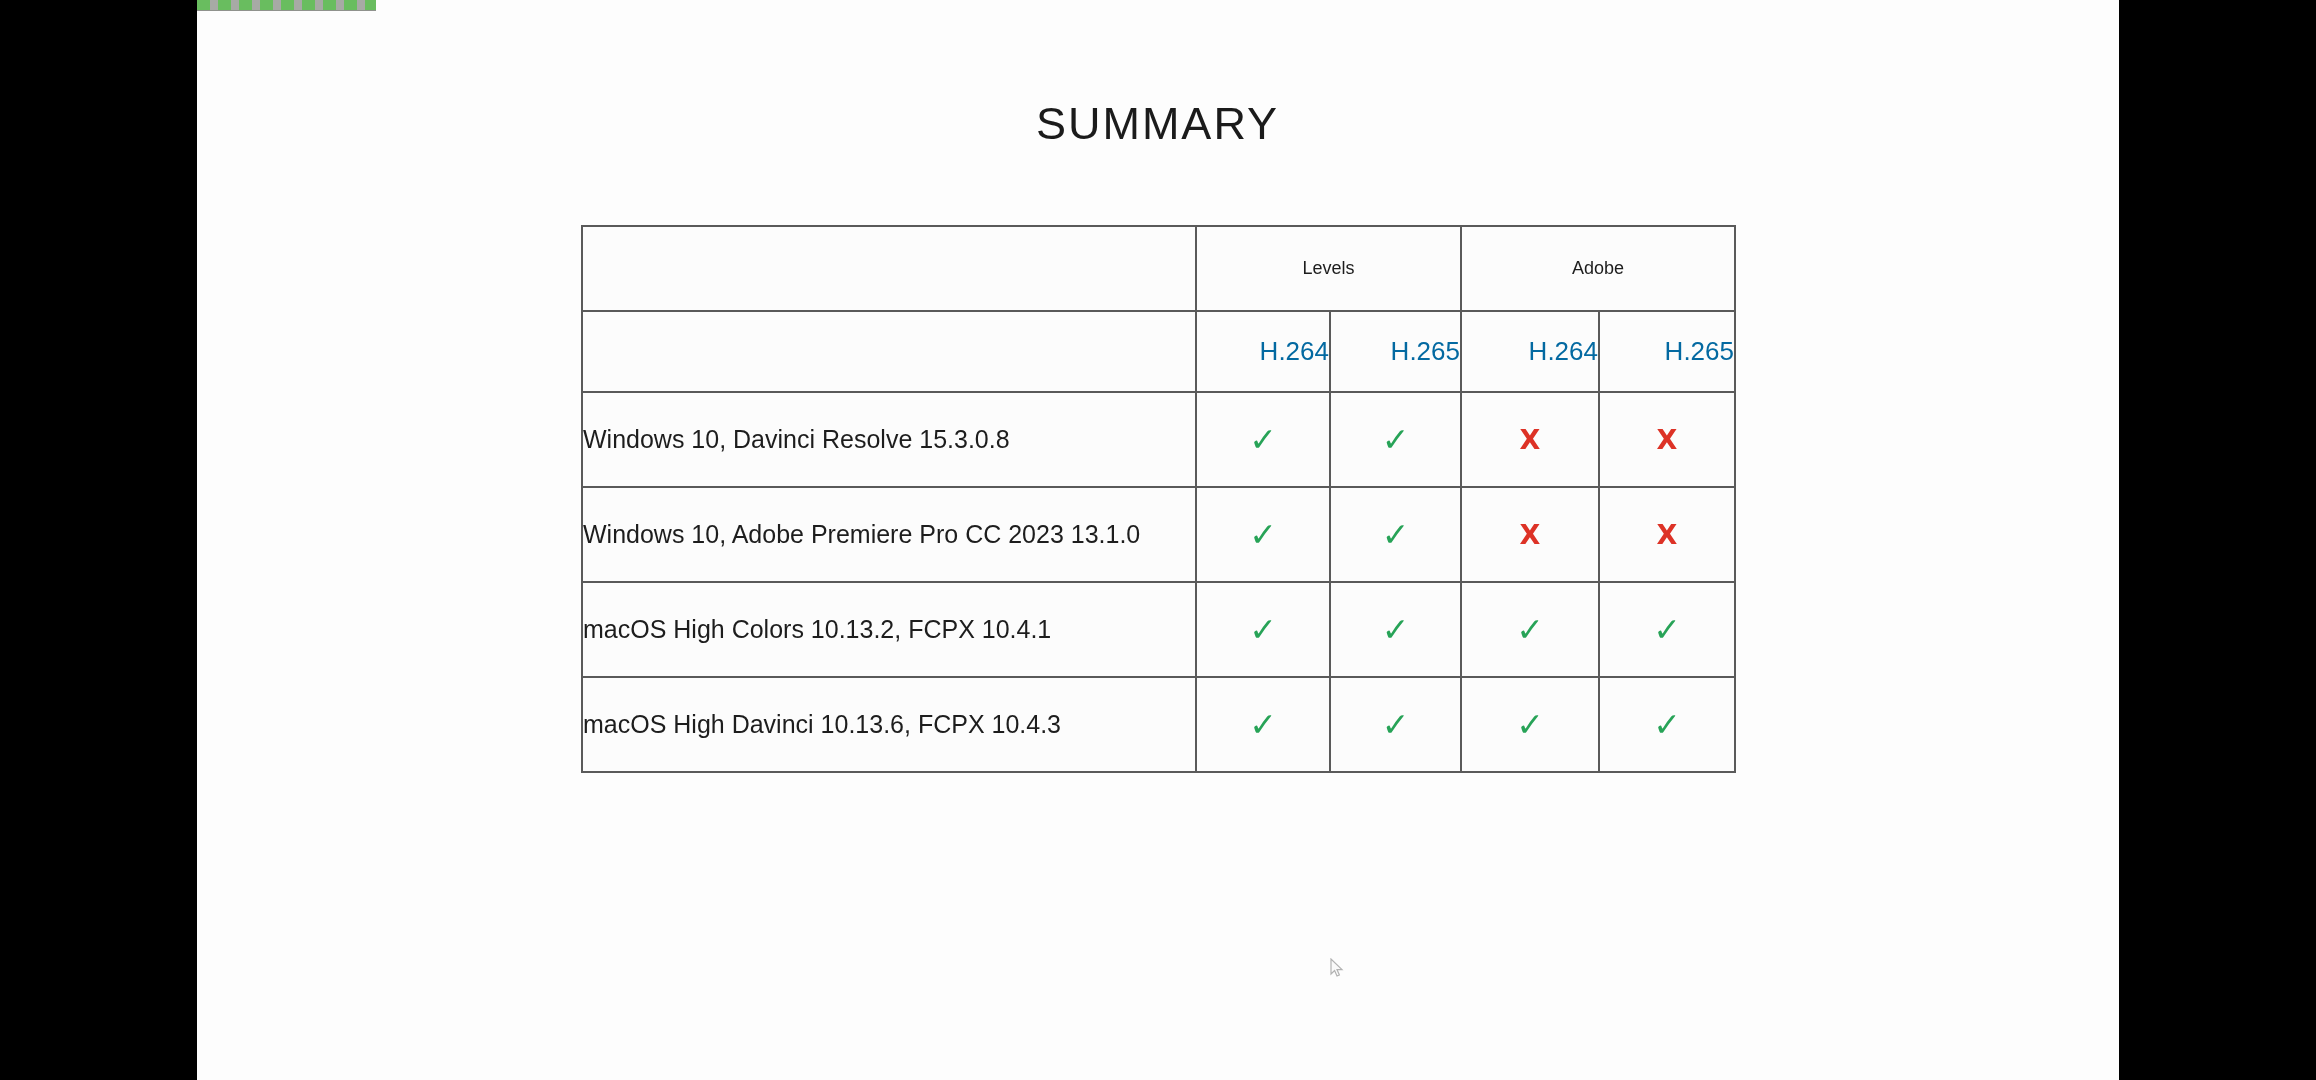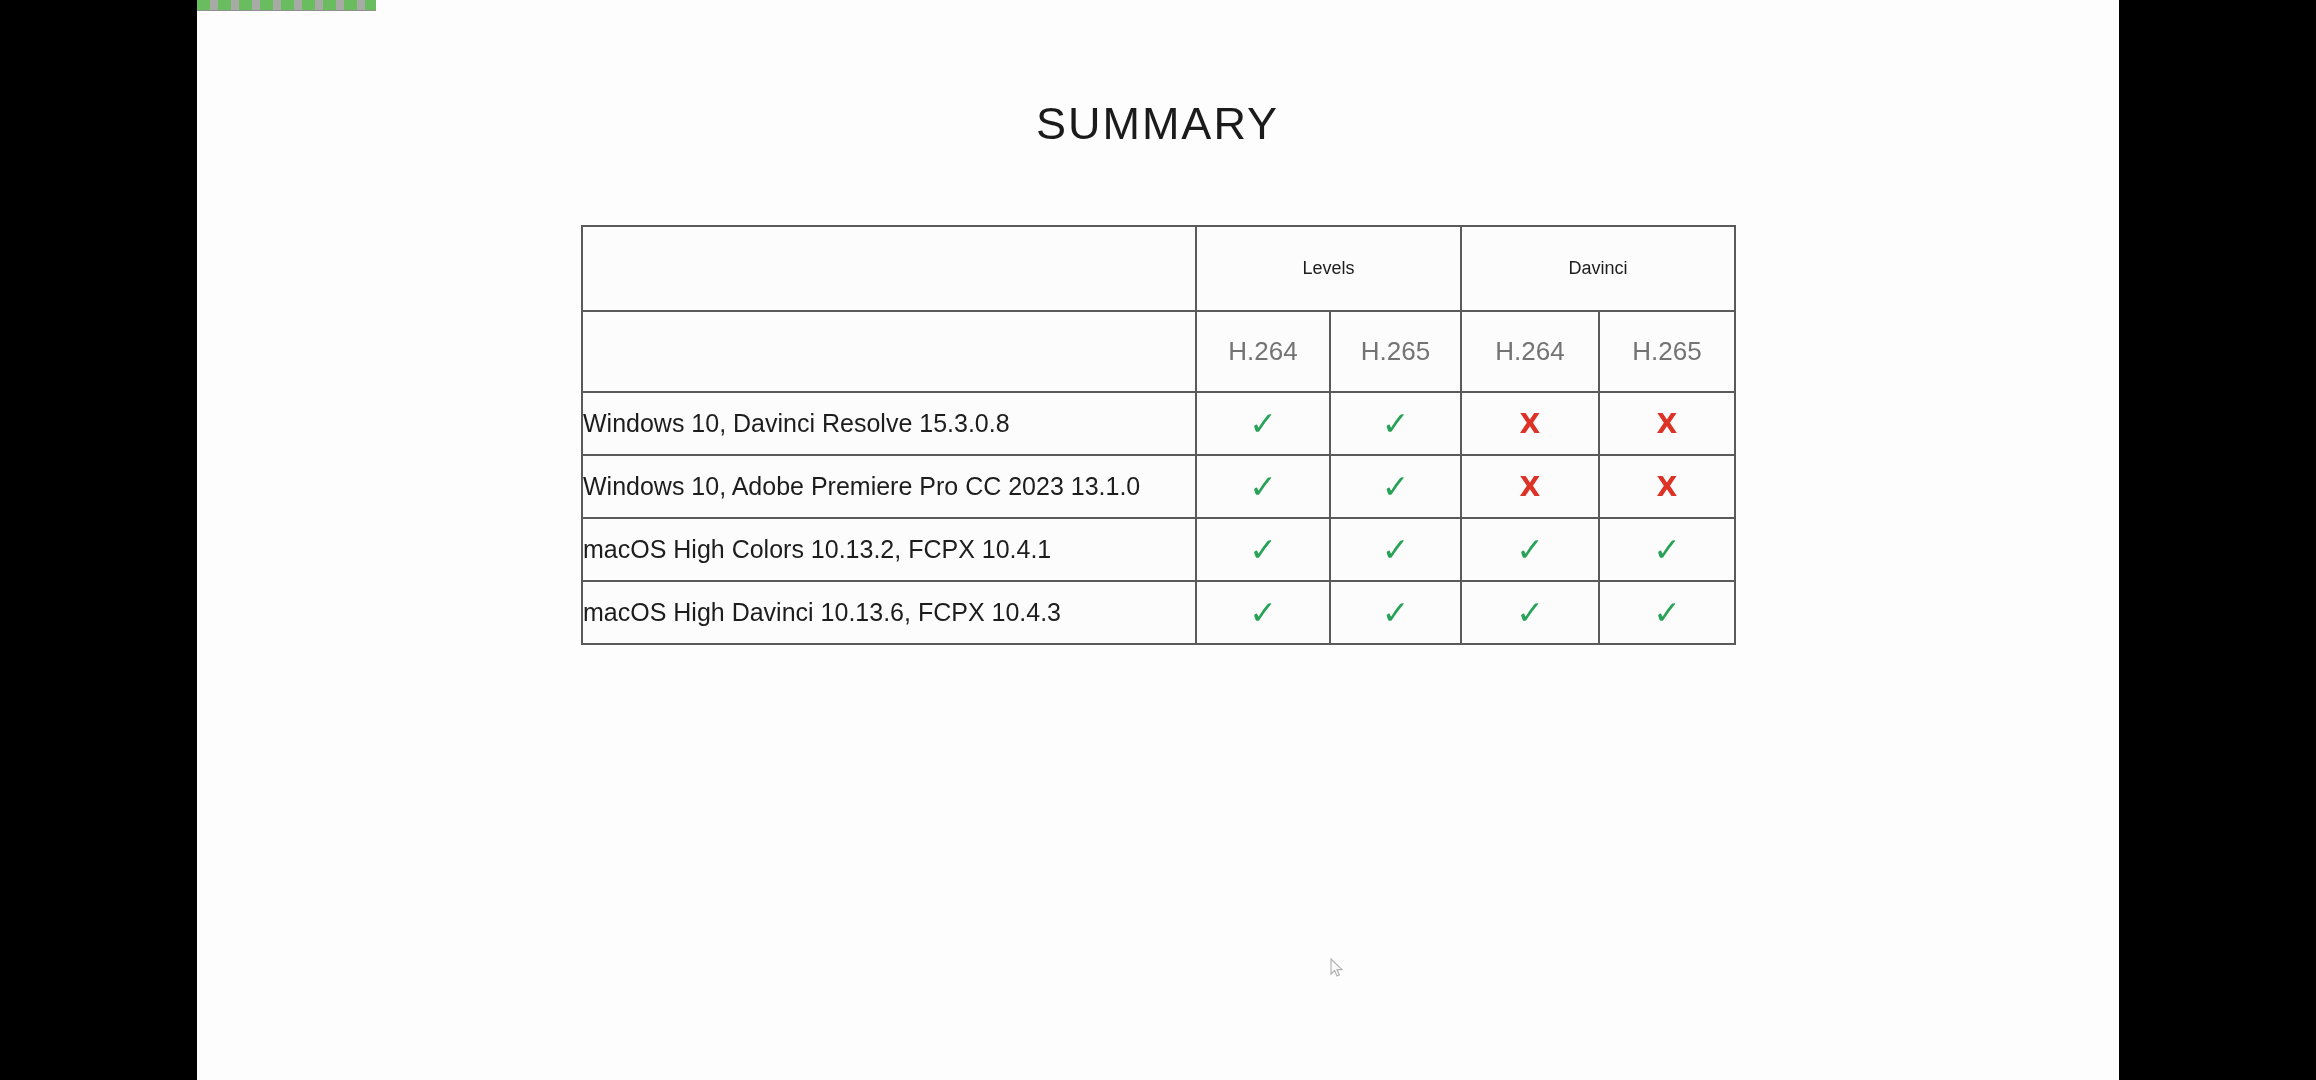"Davinci" td.group-cell { text: Davinci -> Adobe }
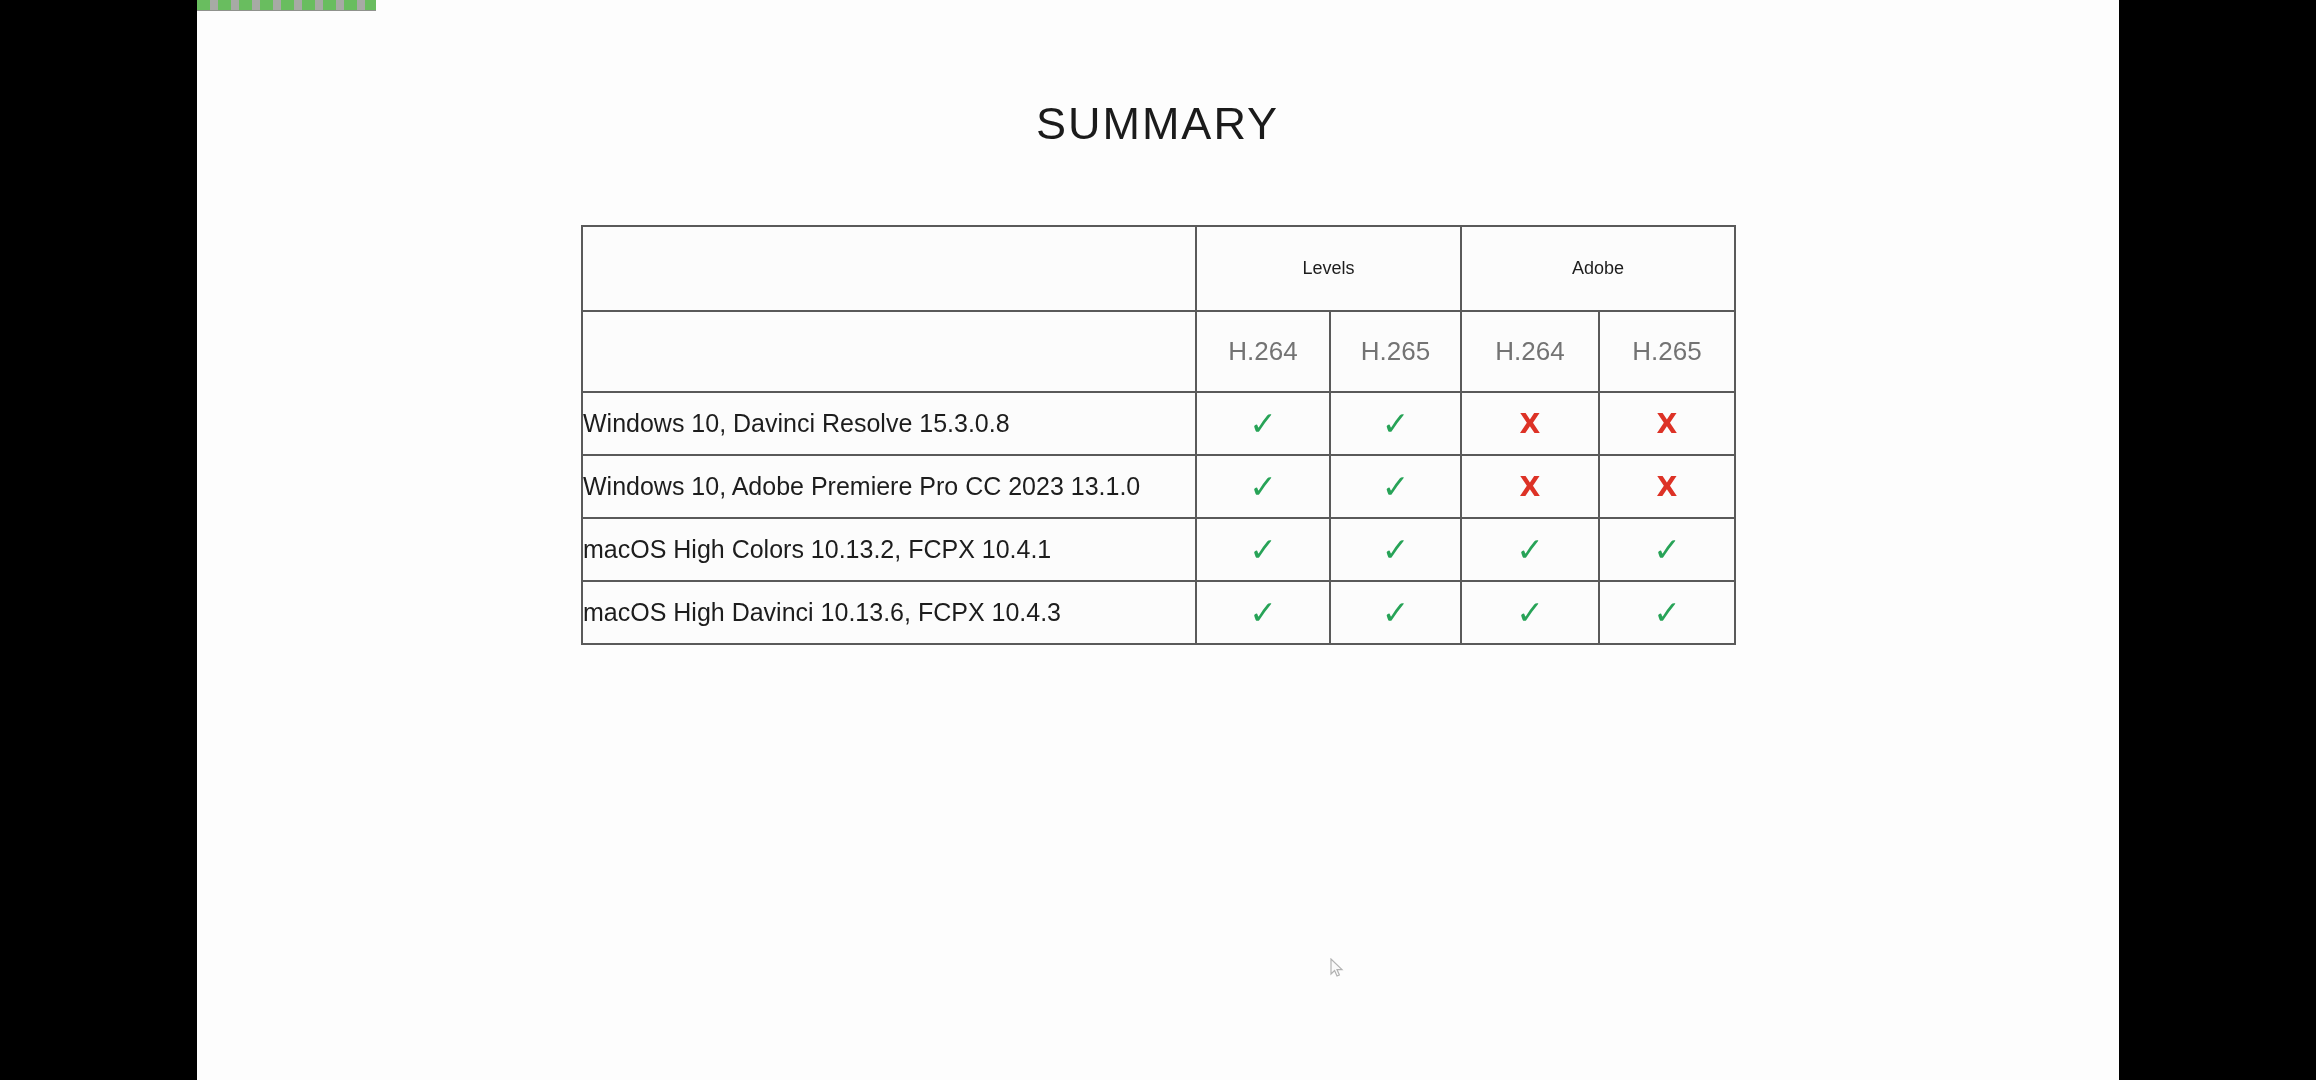"H.264" td.codec-cell { color: #737373 -> #0369a1; text-align: center -> right }
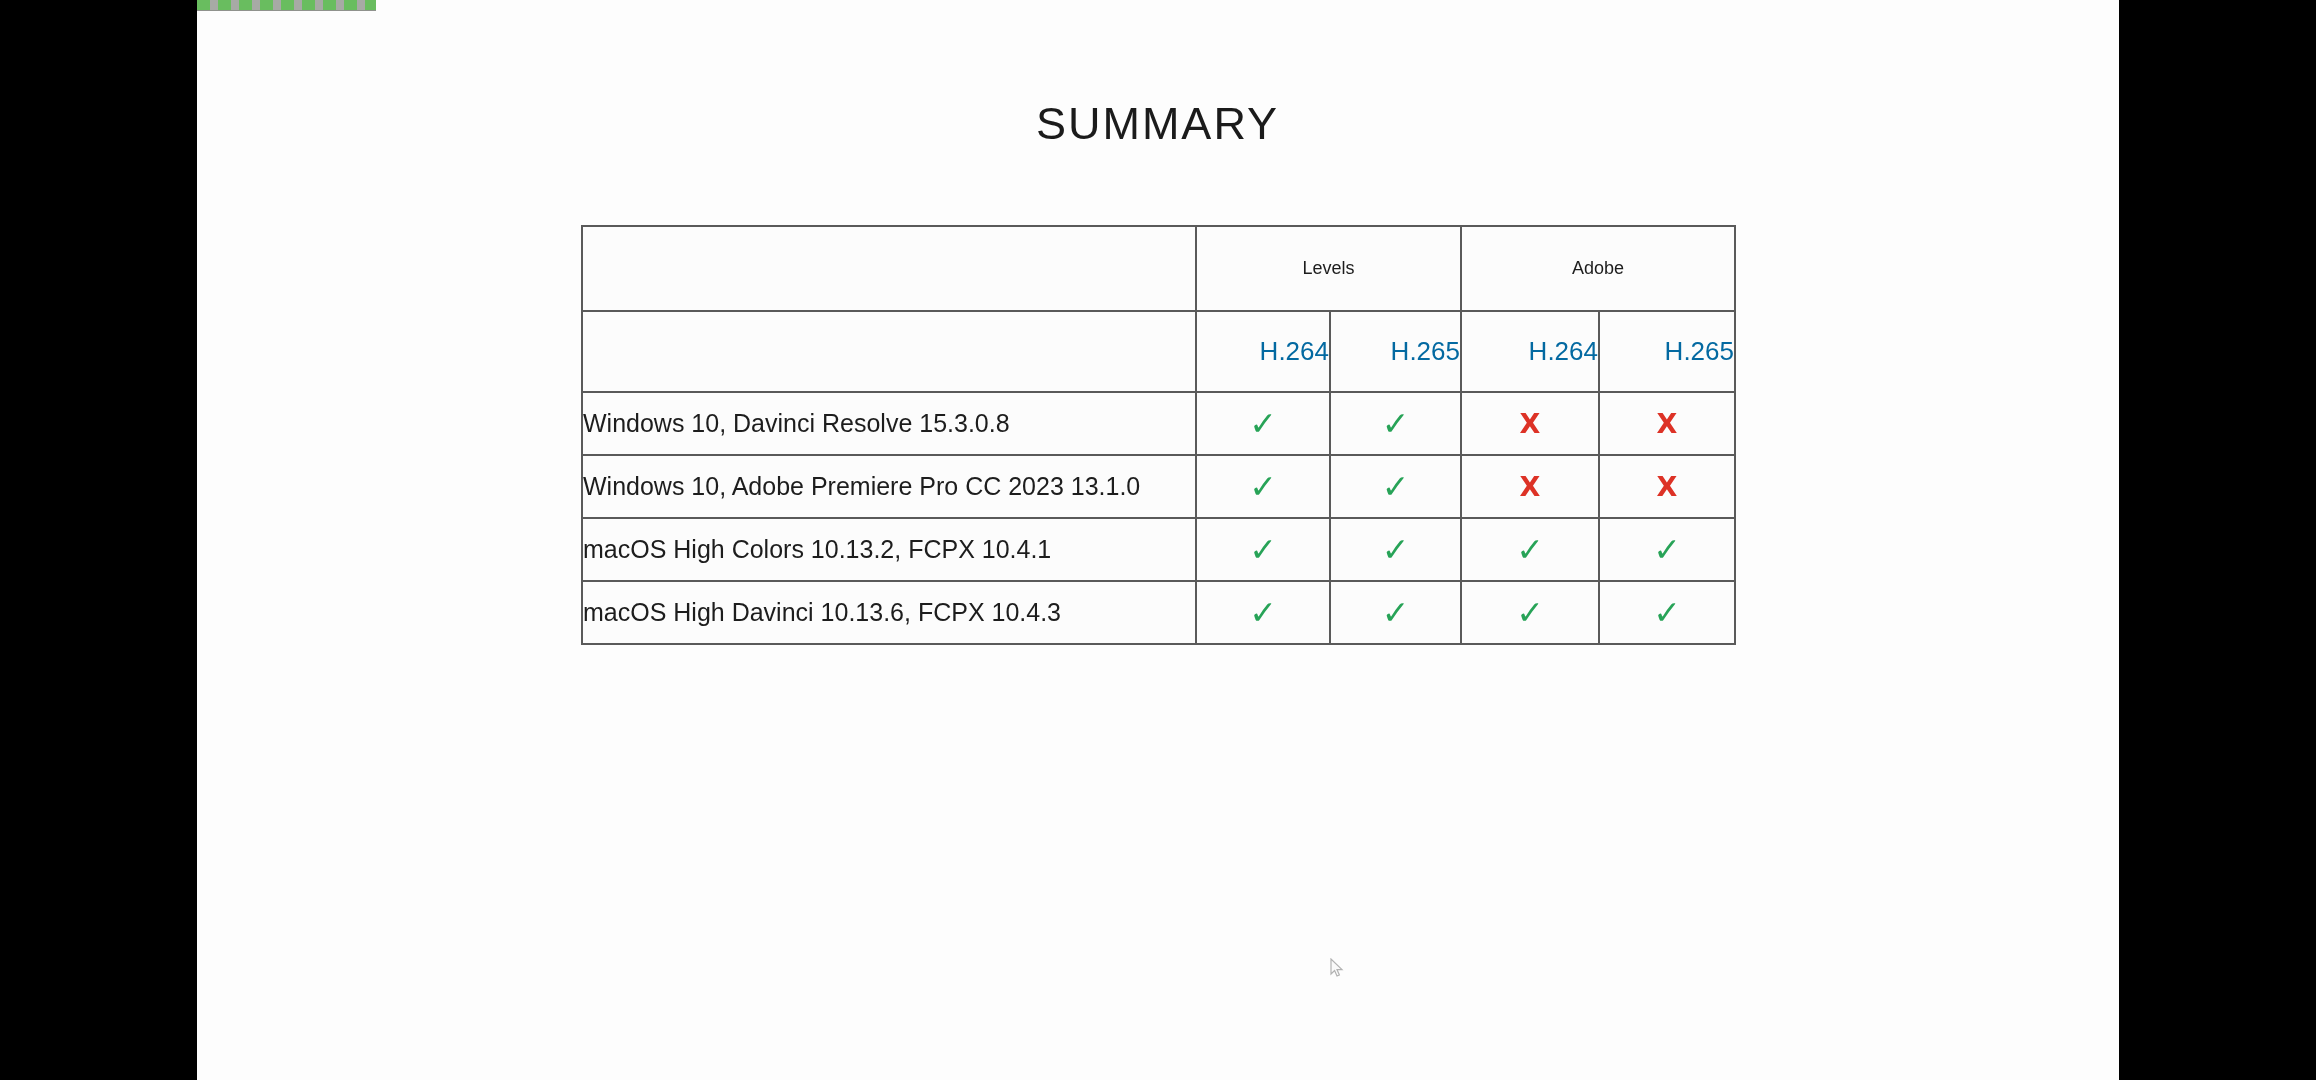"Windows 10, Davinci Resolve 15.3.0.8" tr.r-data { height: 63px -> 95px }
